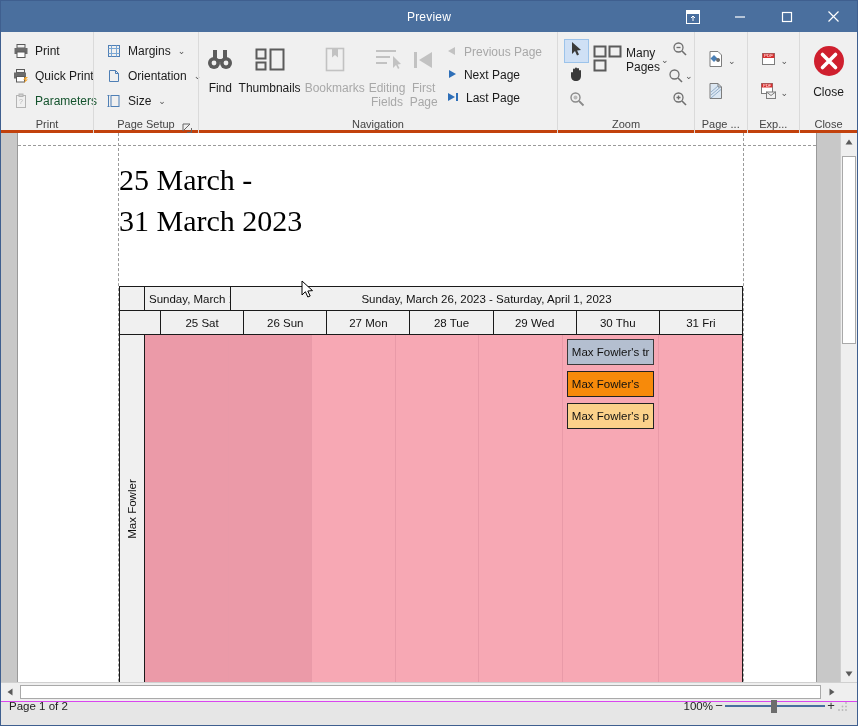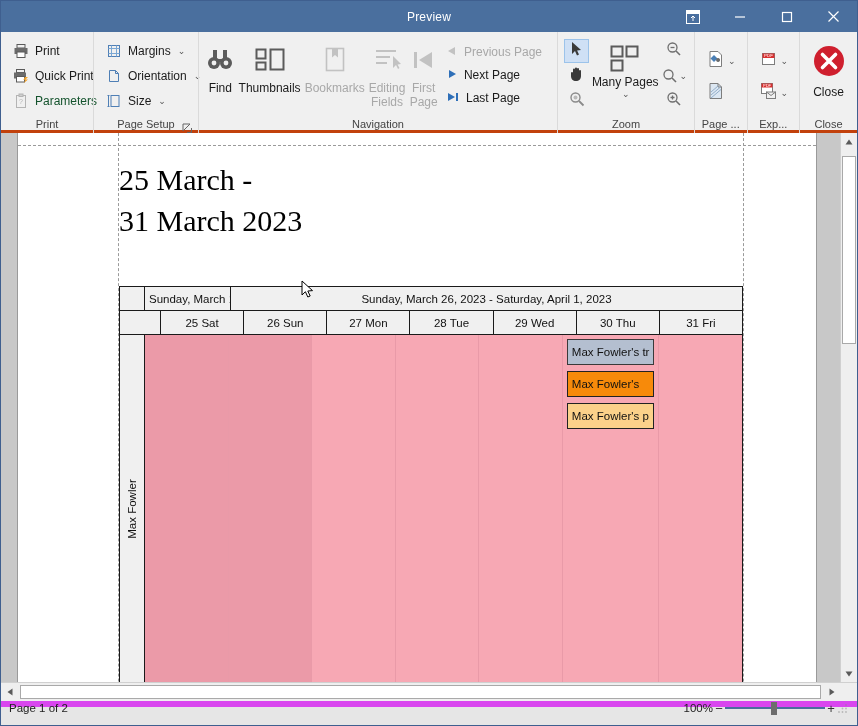"Many Pages" .manypages { flex-direction: column -> row }
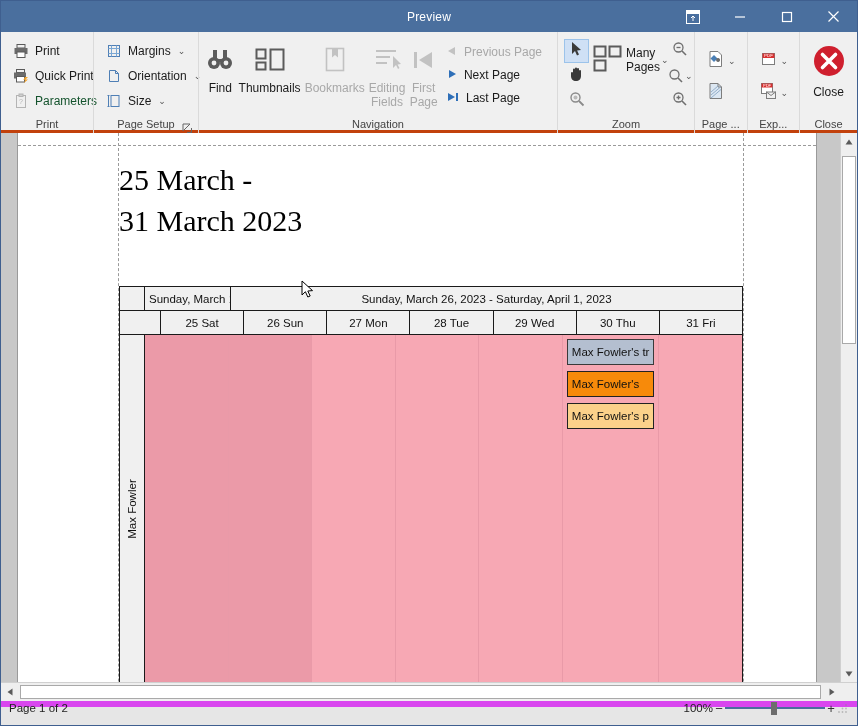"Page 1 of 2" .statusbar { border-top: 6px solid #d946ef -> 1px solid #d946ef }
